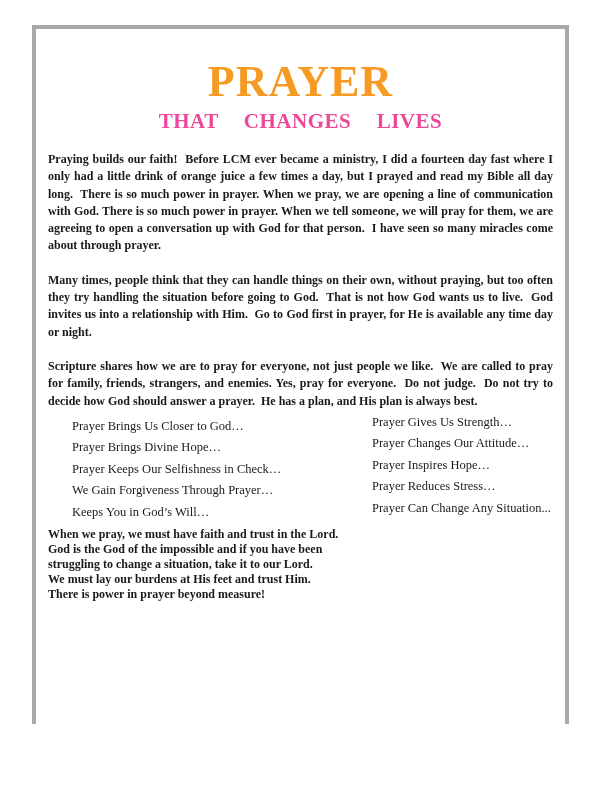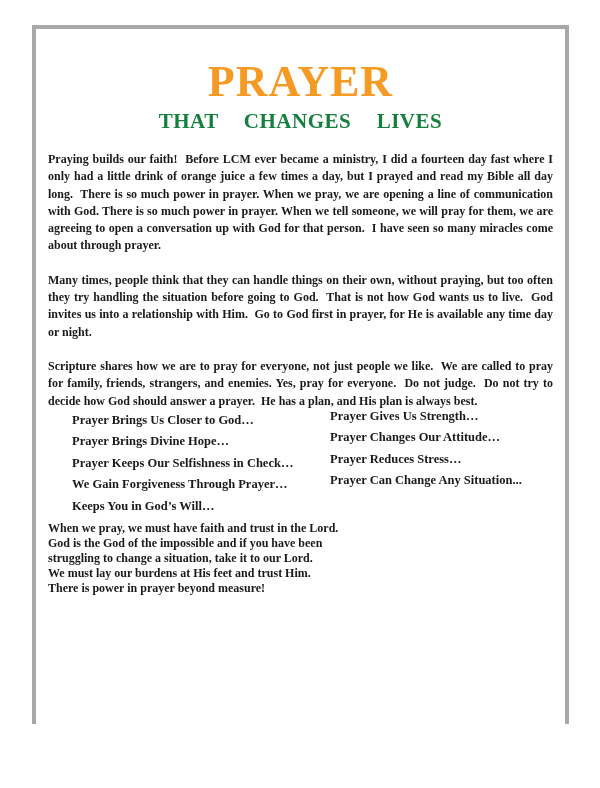"THAT CHANGES LIVES" .subtitle { color: #15803d -> #ec4899 }
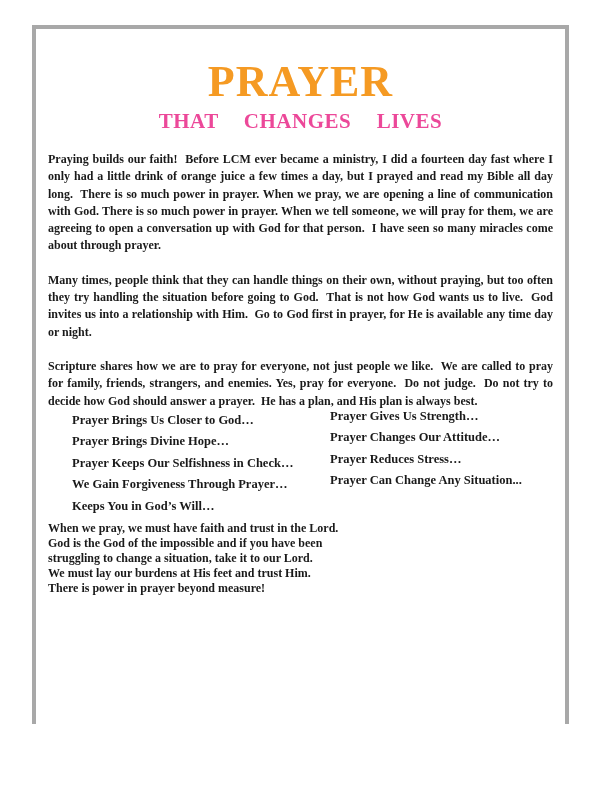"Prayer Brings Us Closer to" .benefits { font-weight: bold -> normal; gap: none -> 42px; margin-top: none -> 6px }
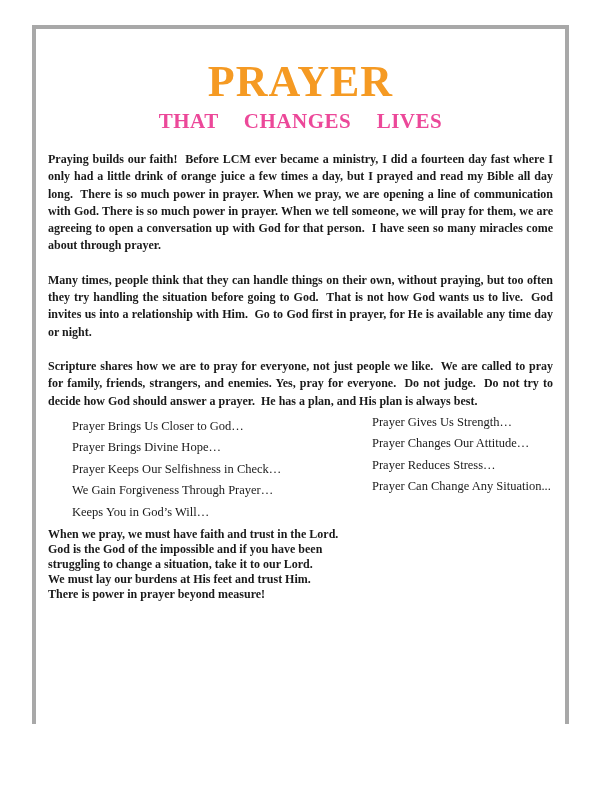"Prayer Inspires Hope…" div.benefit-item { html: none -> <div>Prayer Inspires Hope…</div> }
